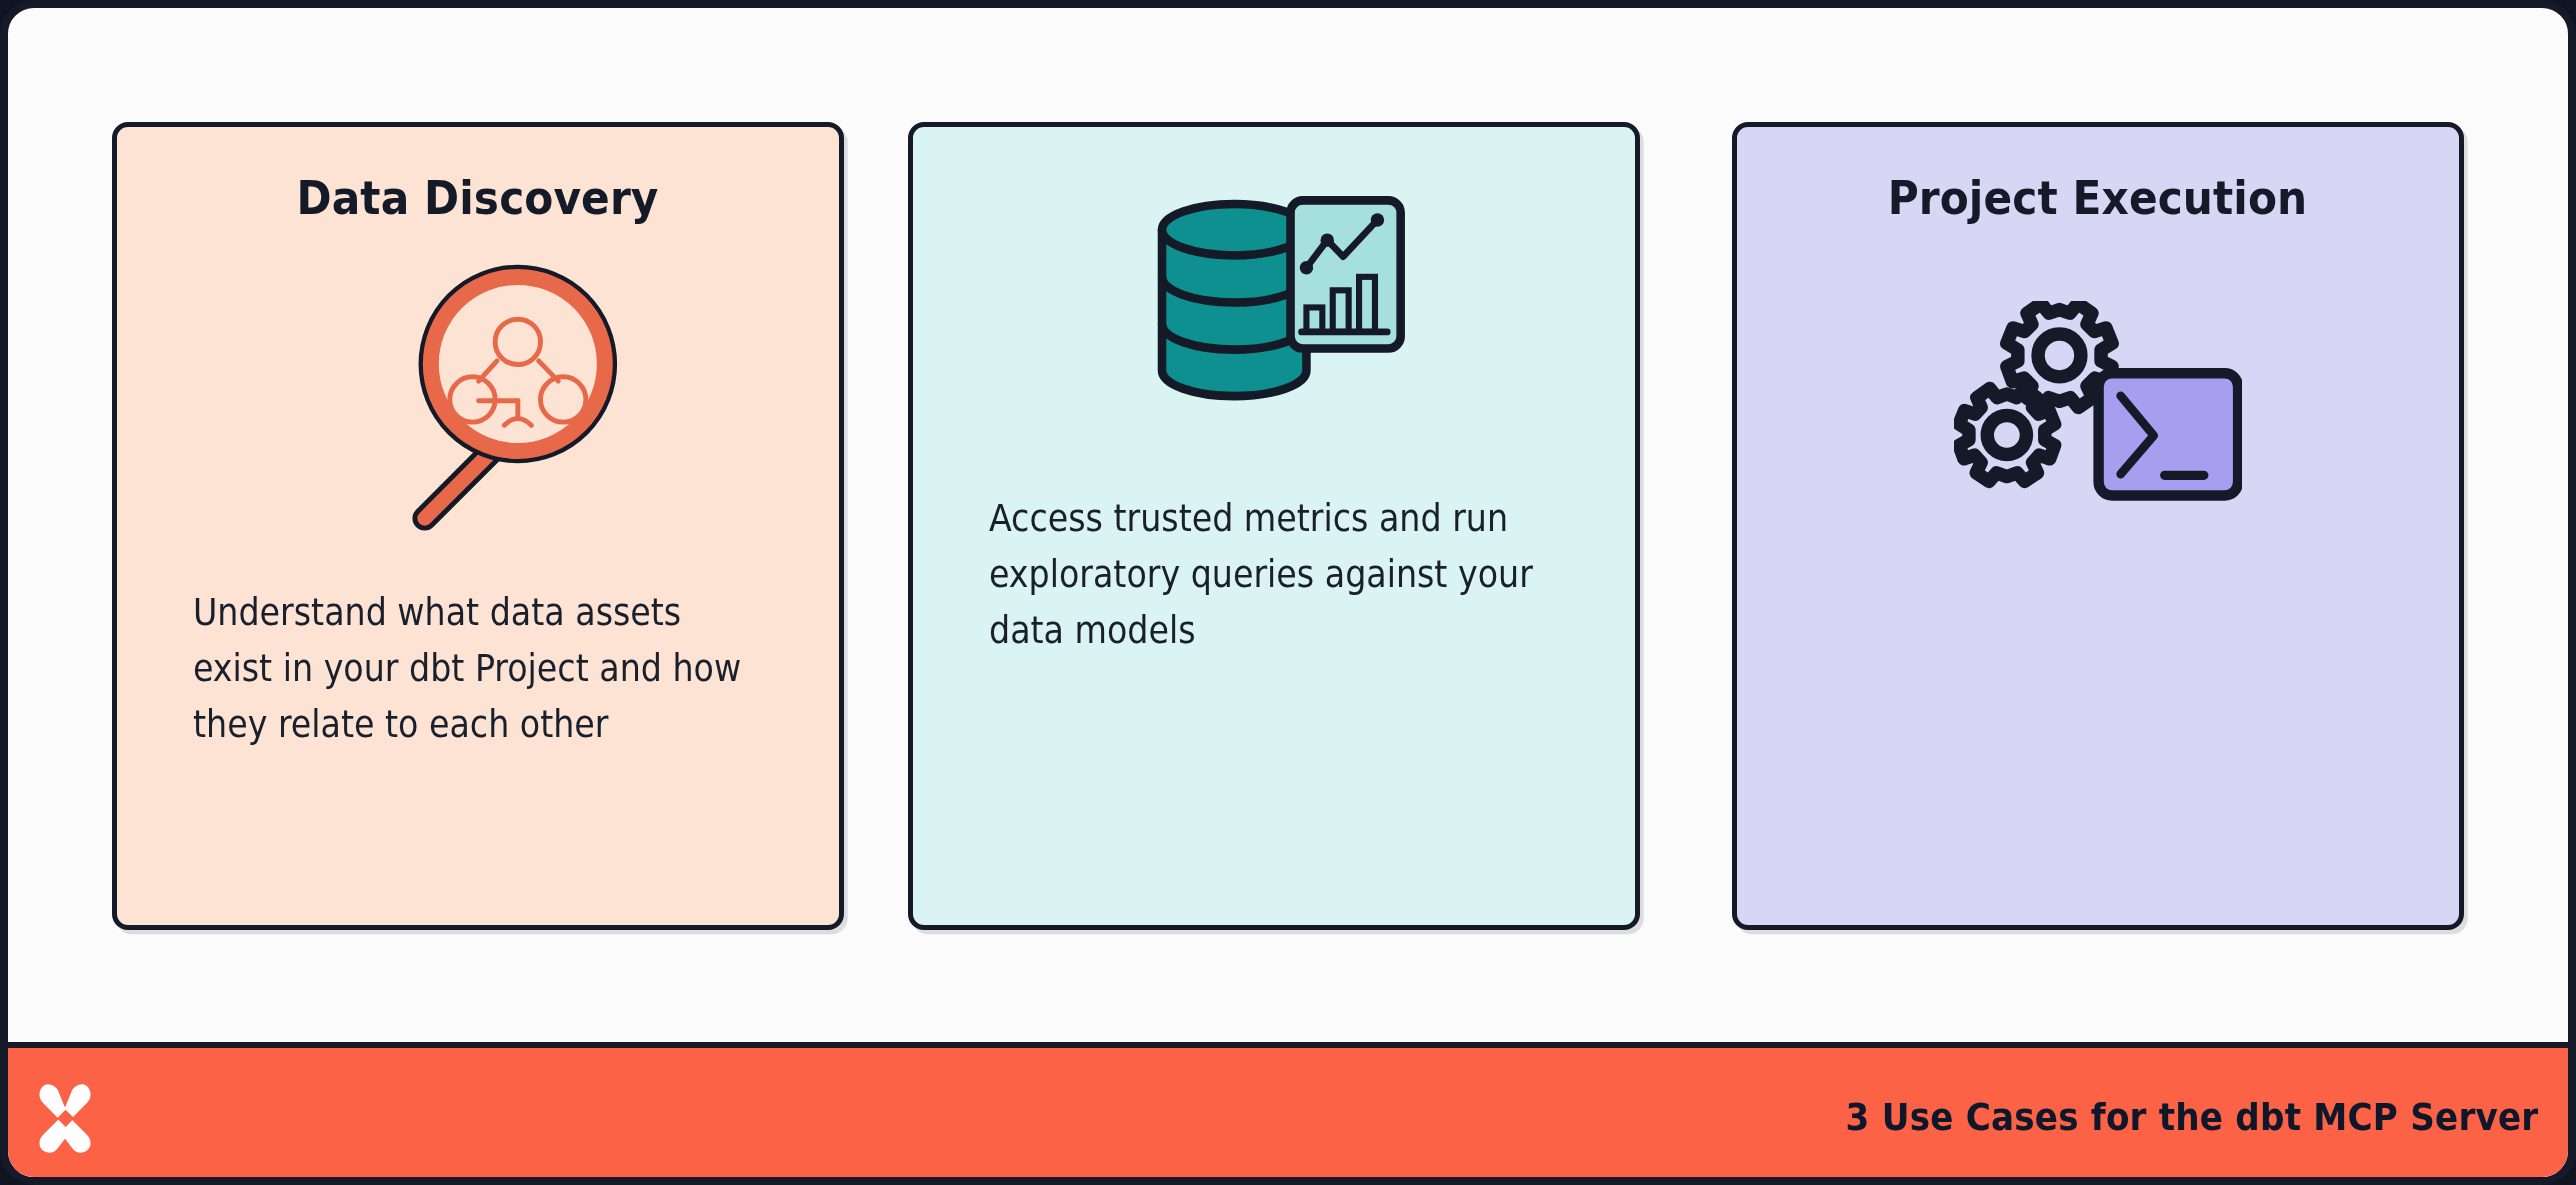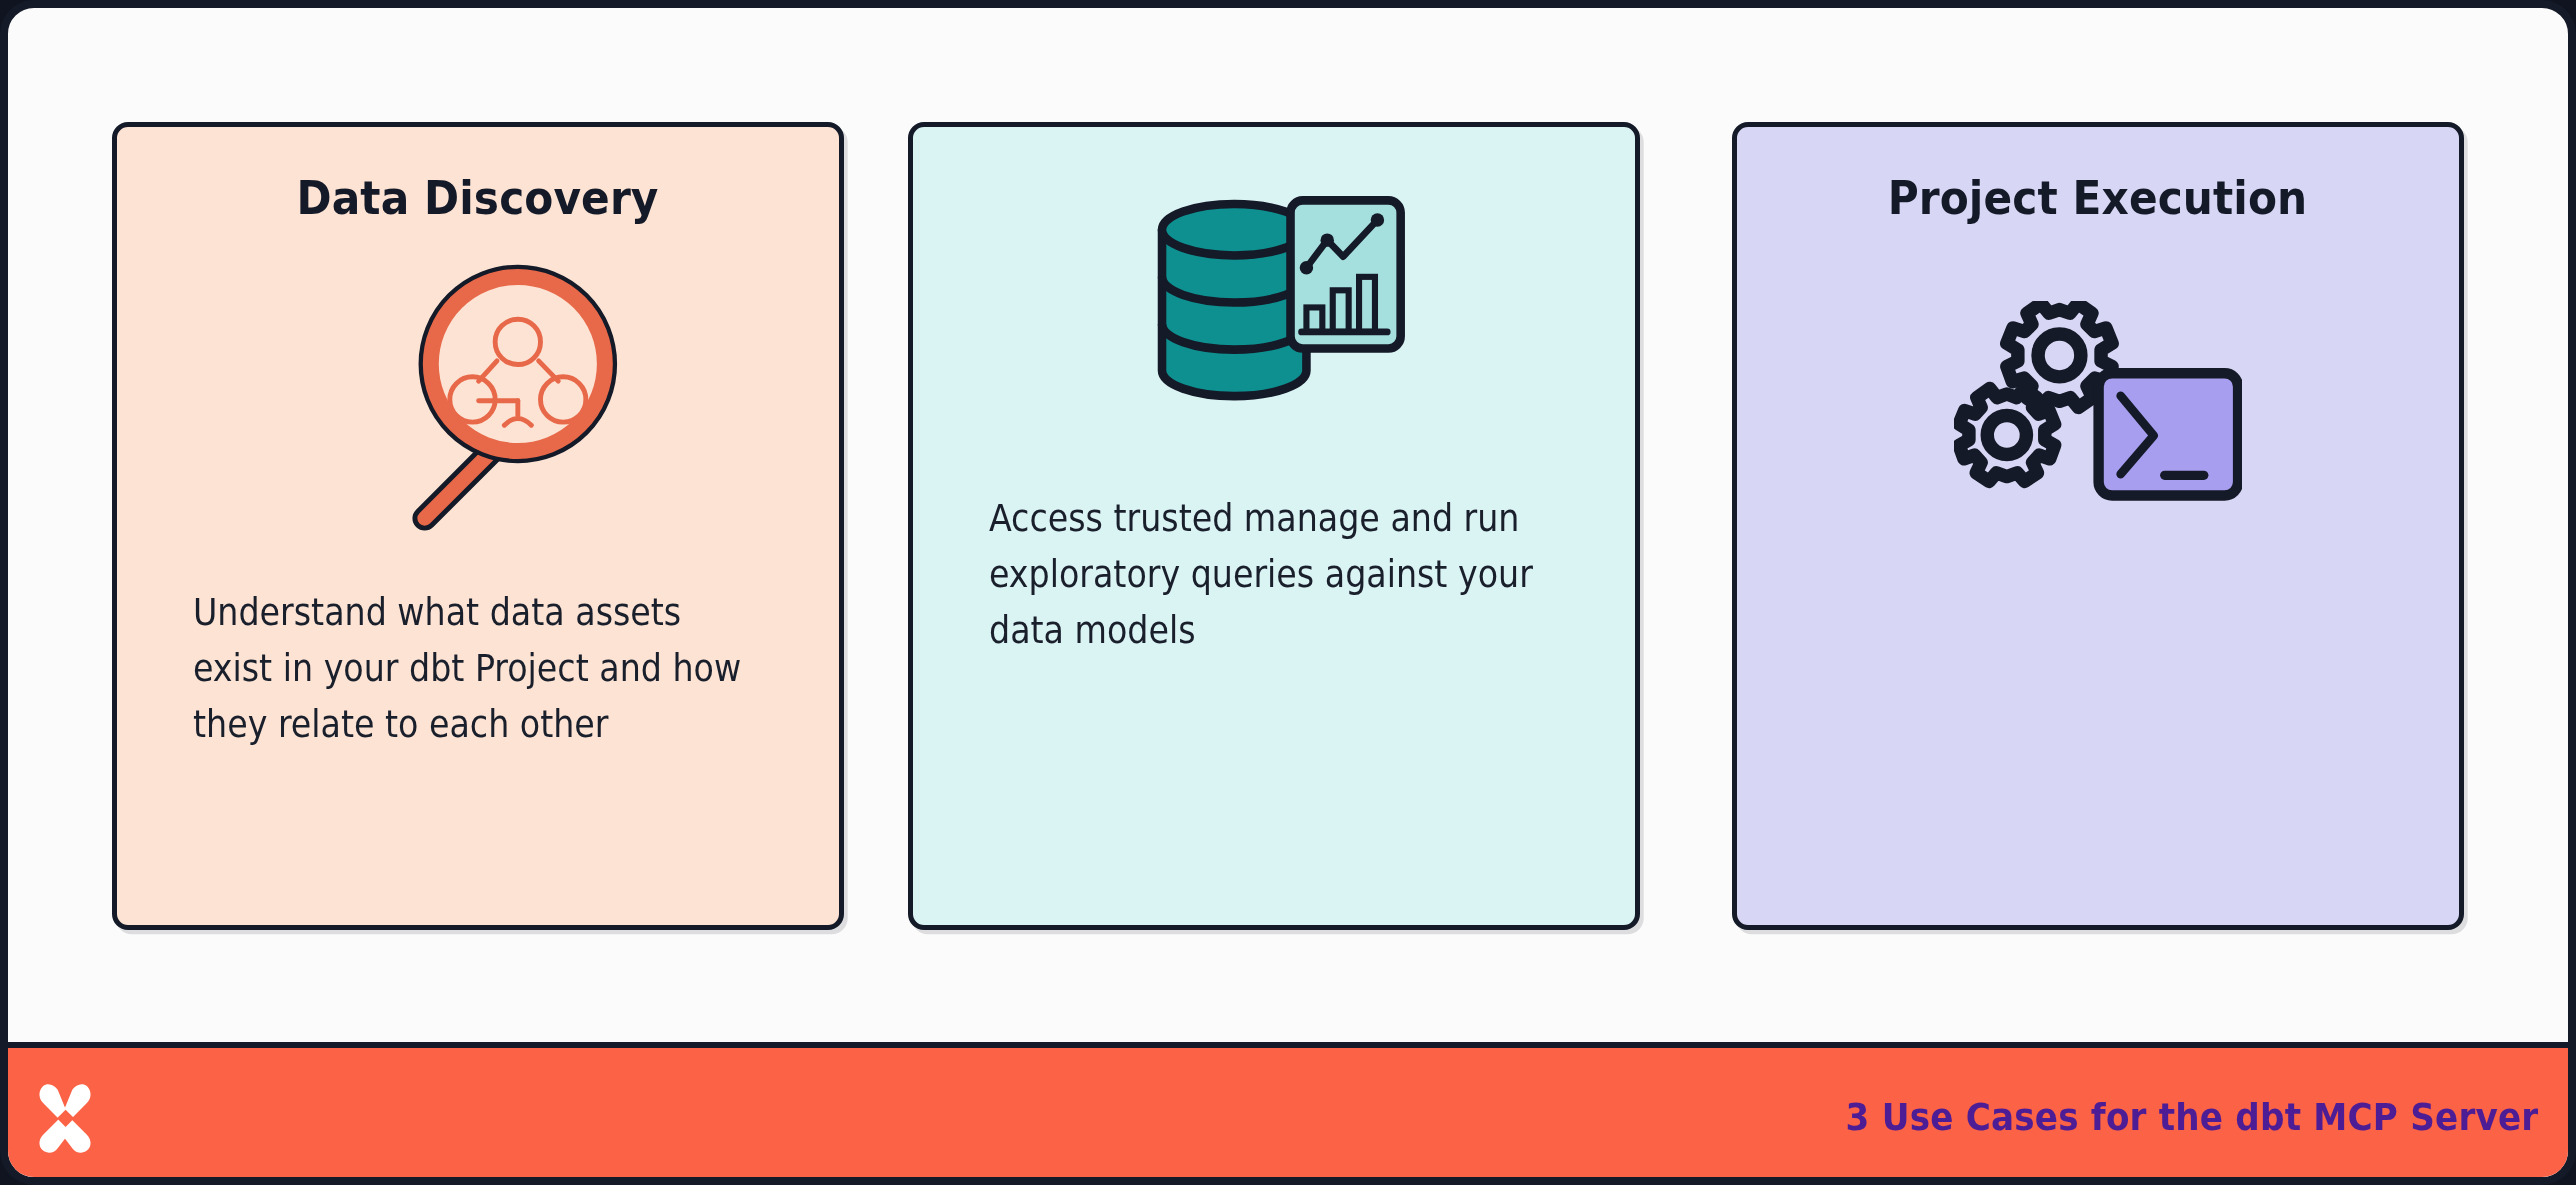"Access trusted manage and run" div.card-body { text: manage -> metrics }
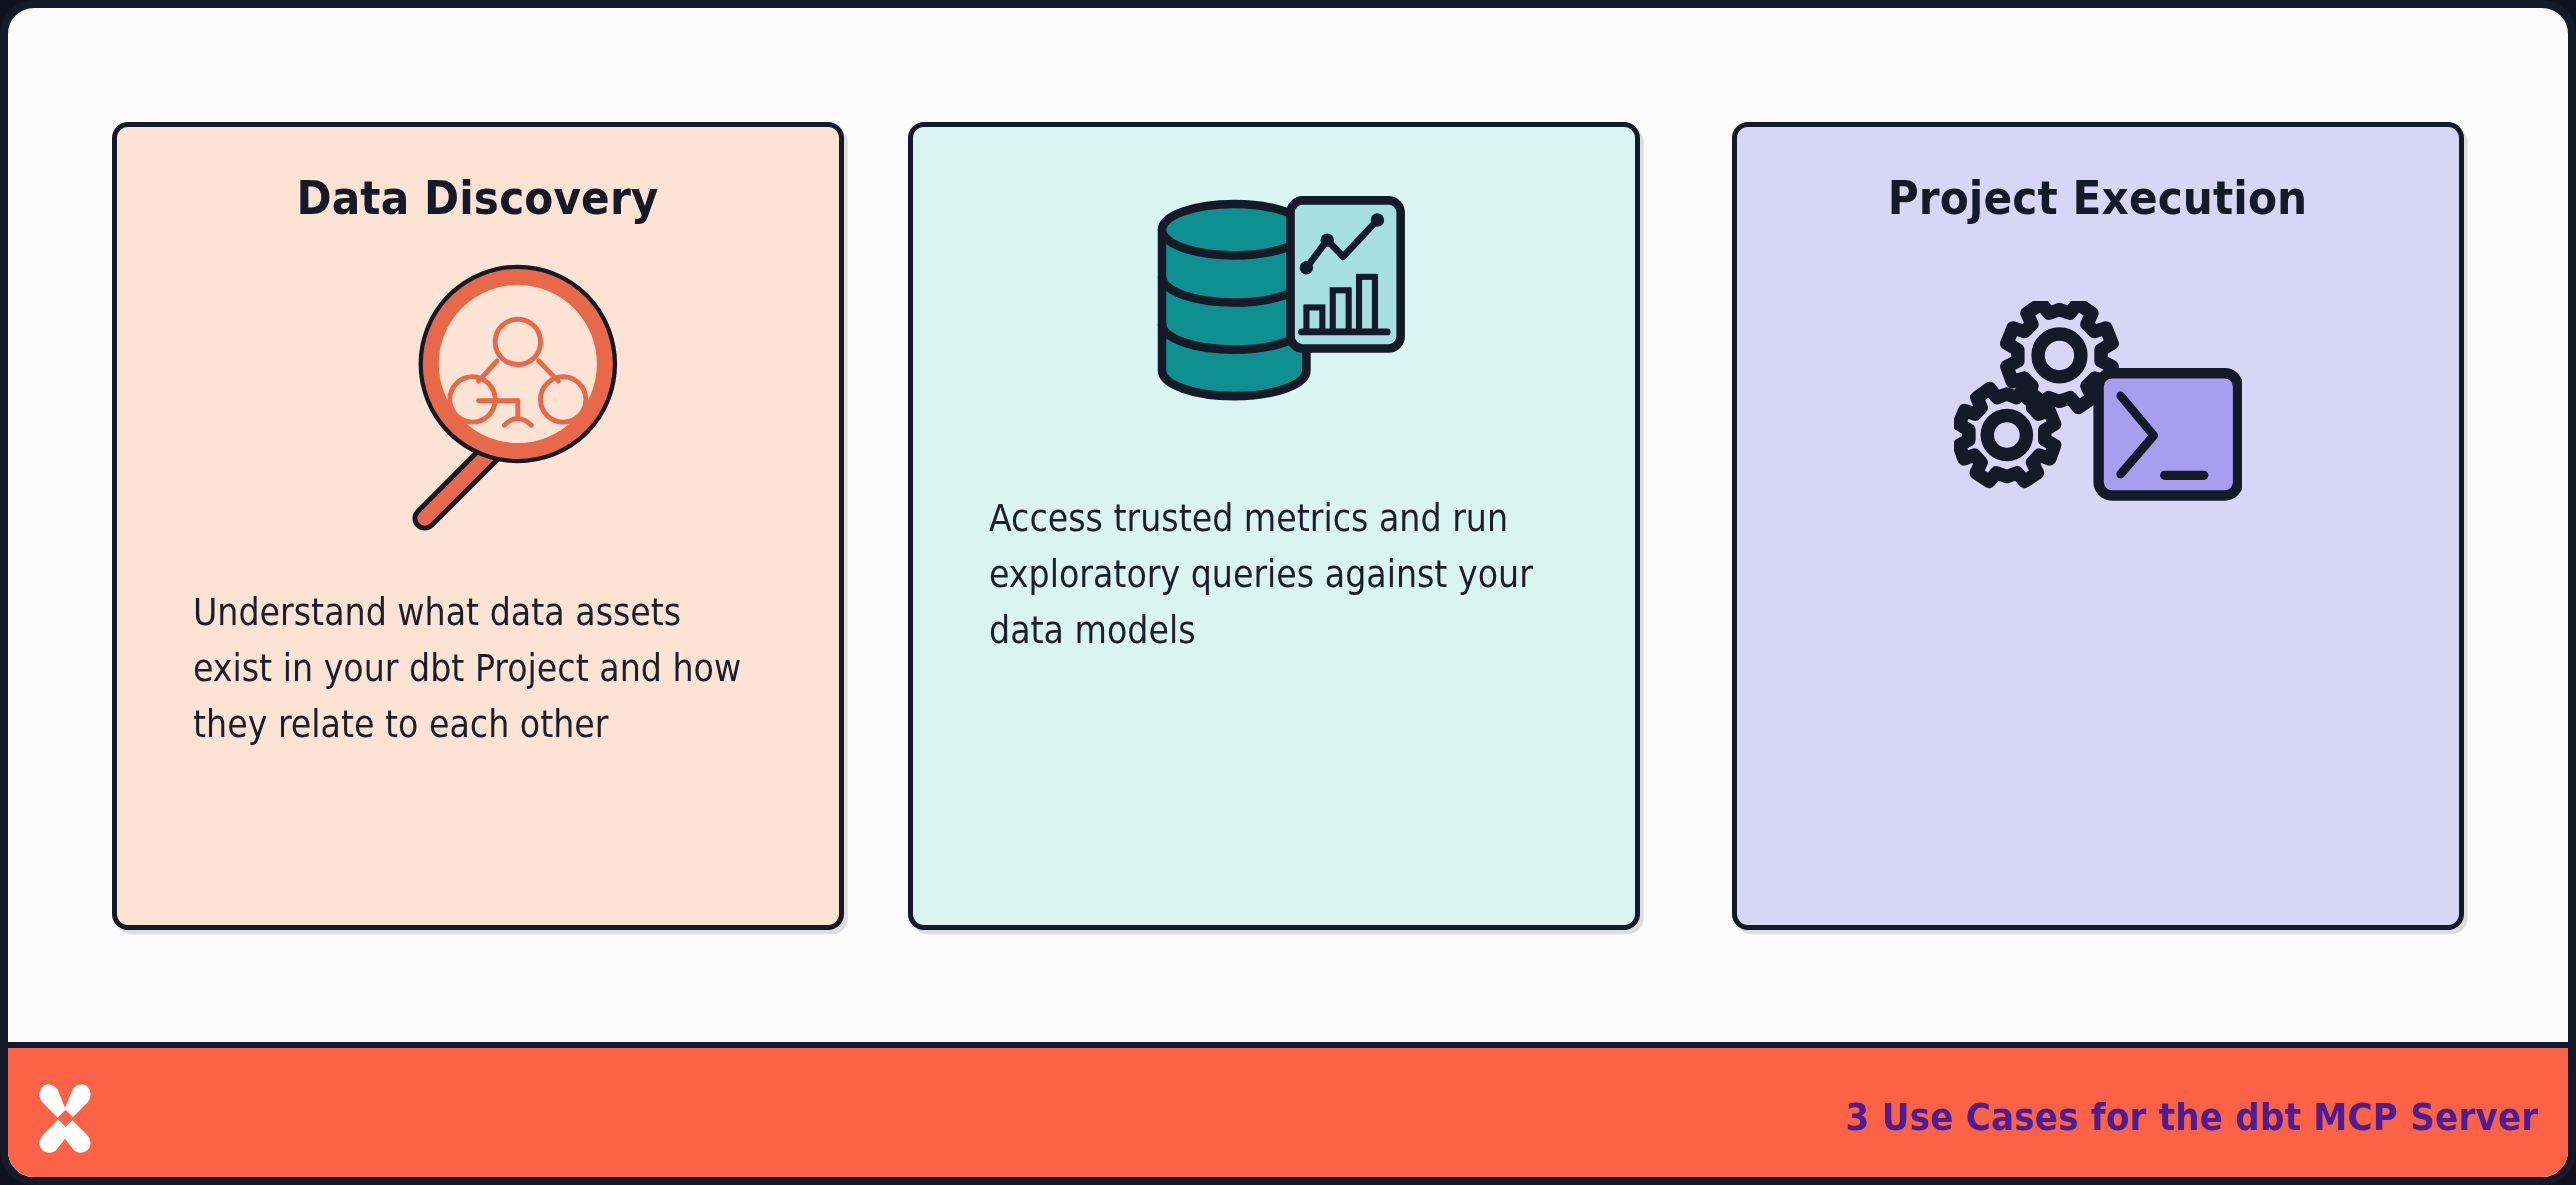"3 Use Cases for the" #footer-title { color: #4c1d95 -> #0f172a }
